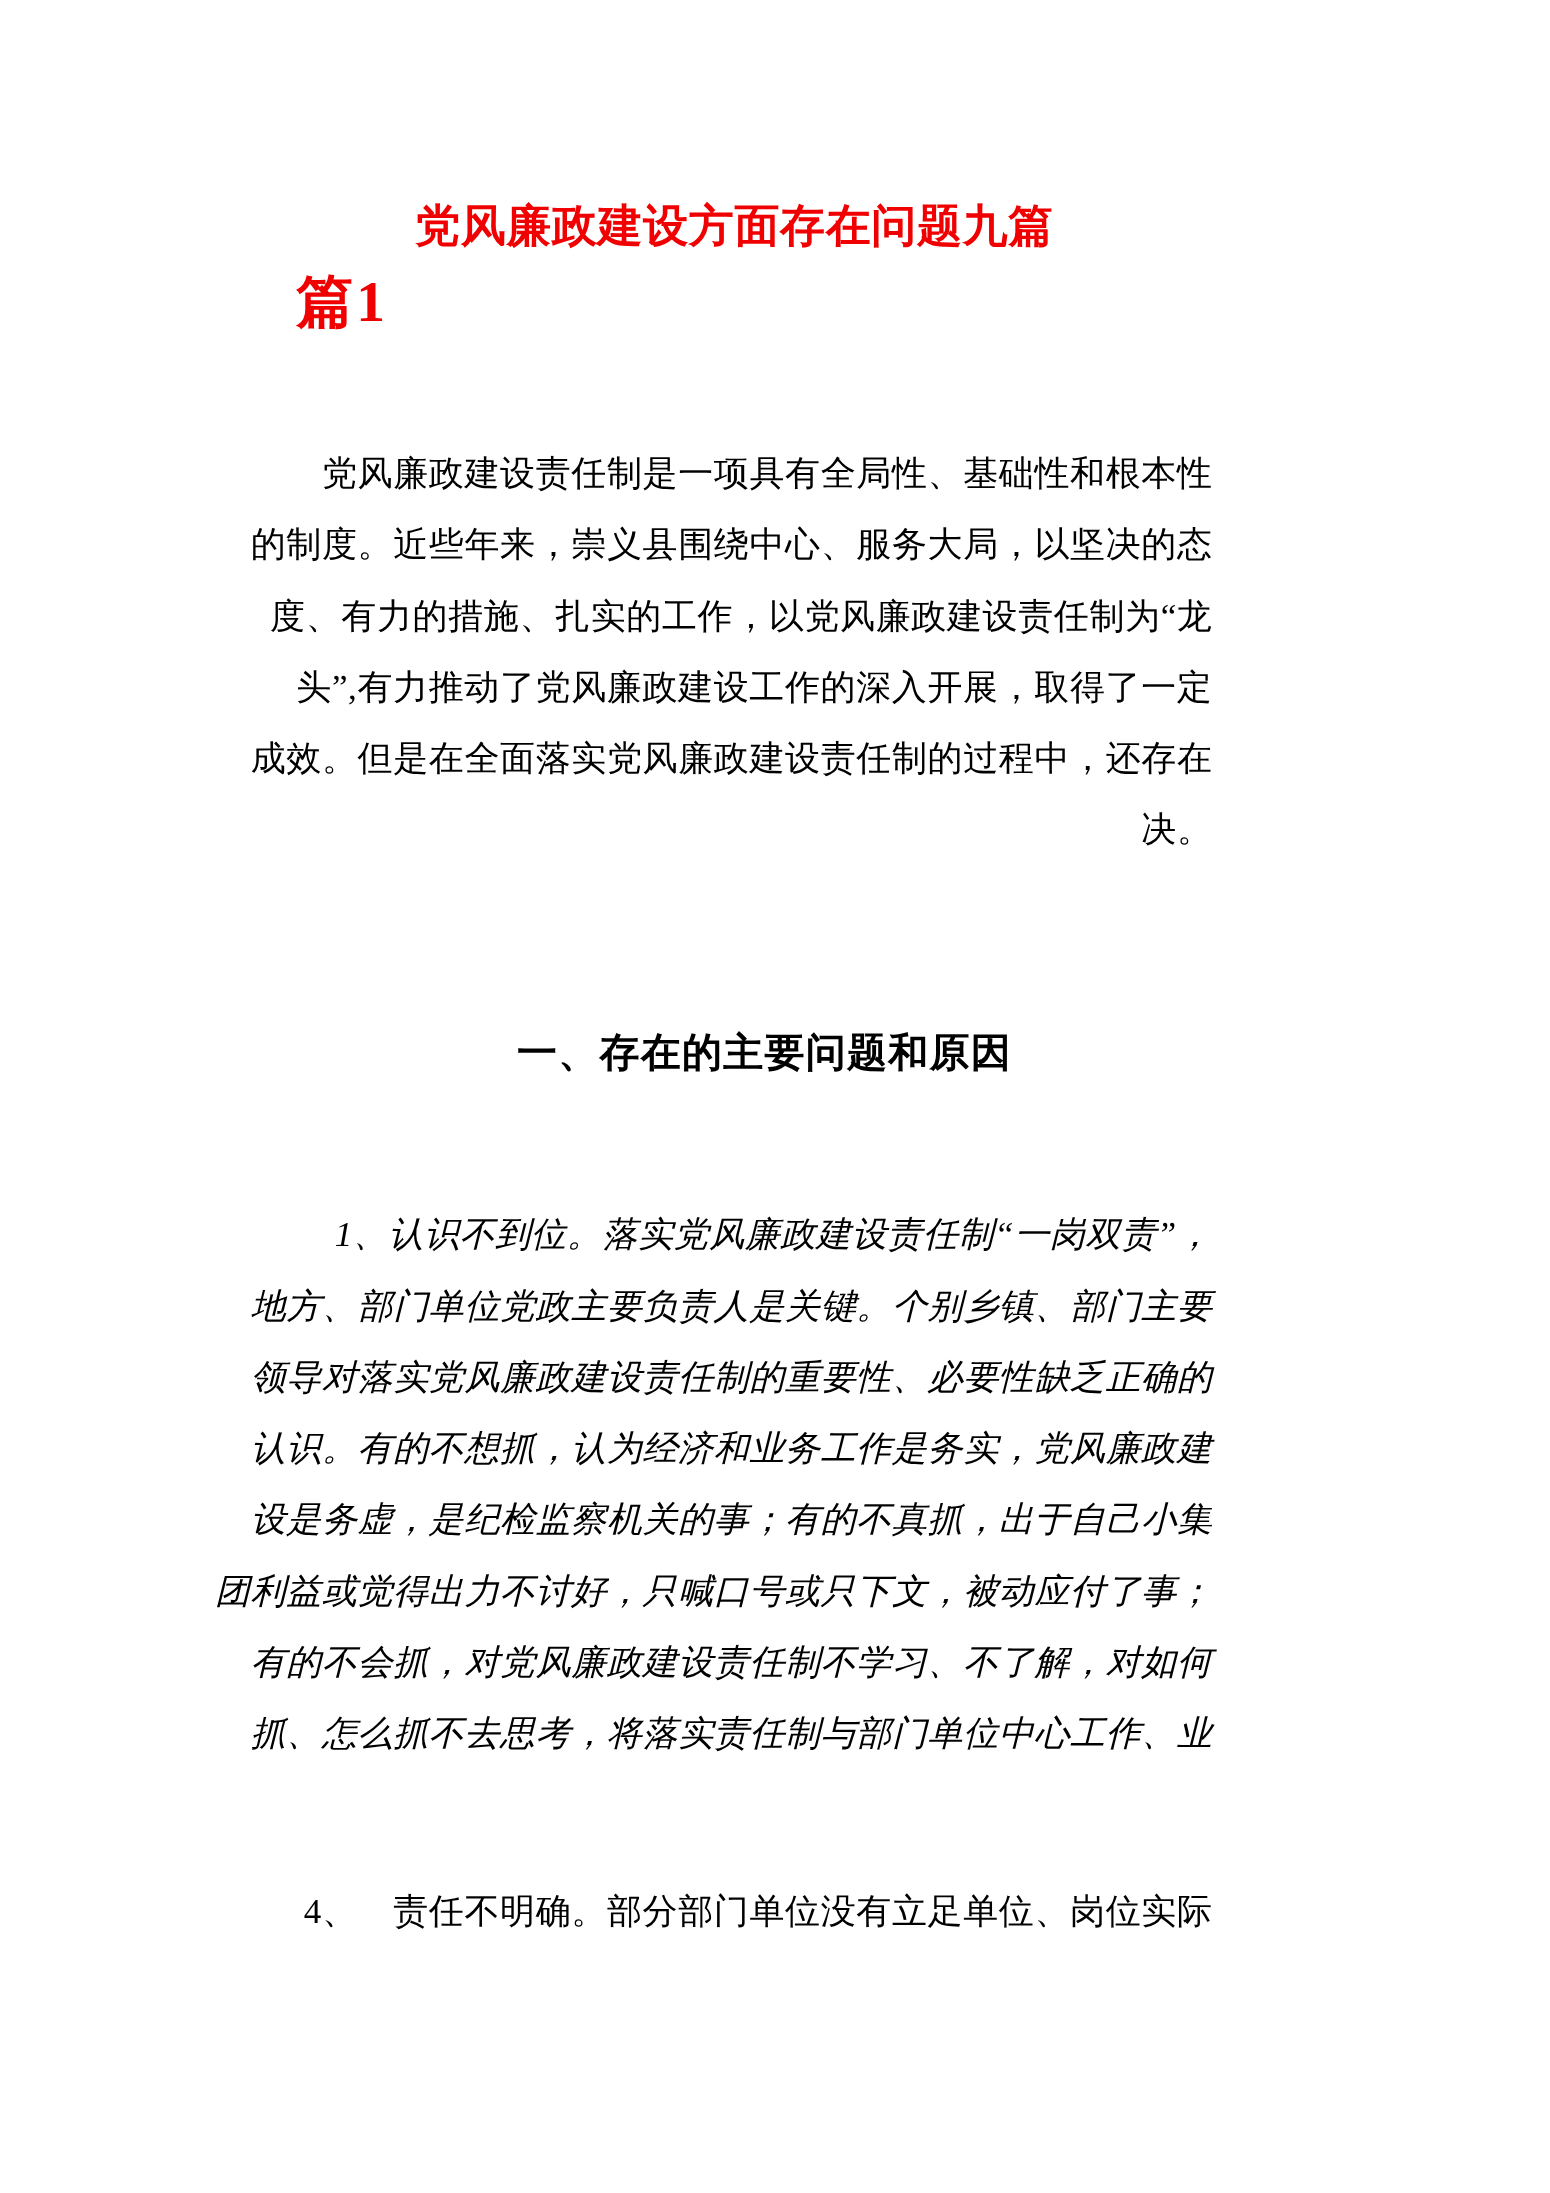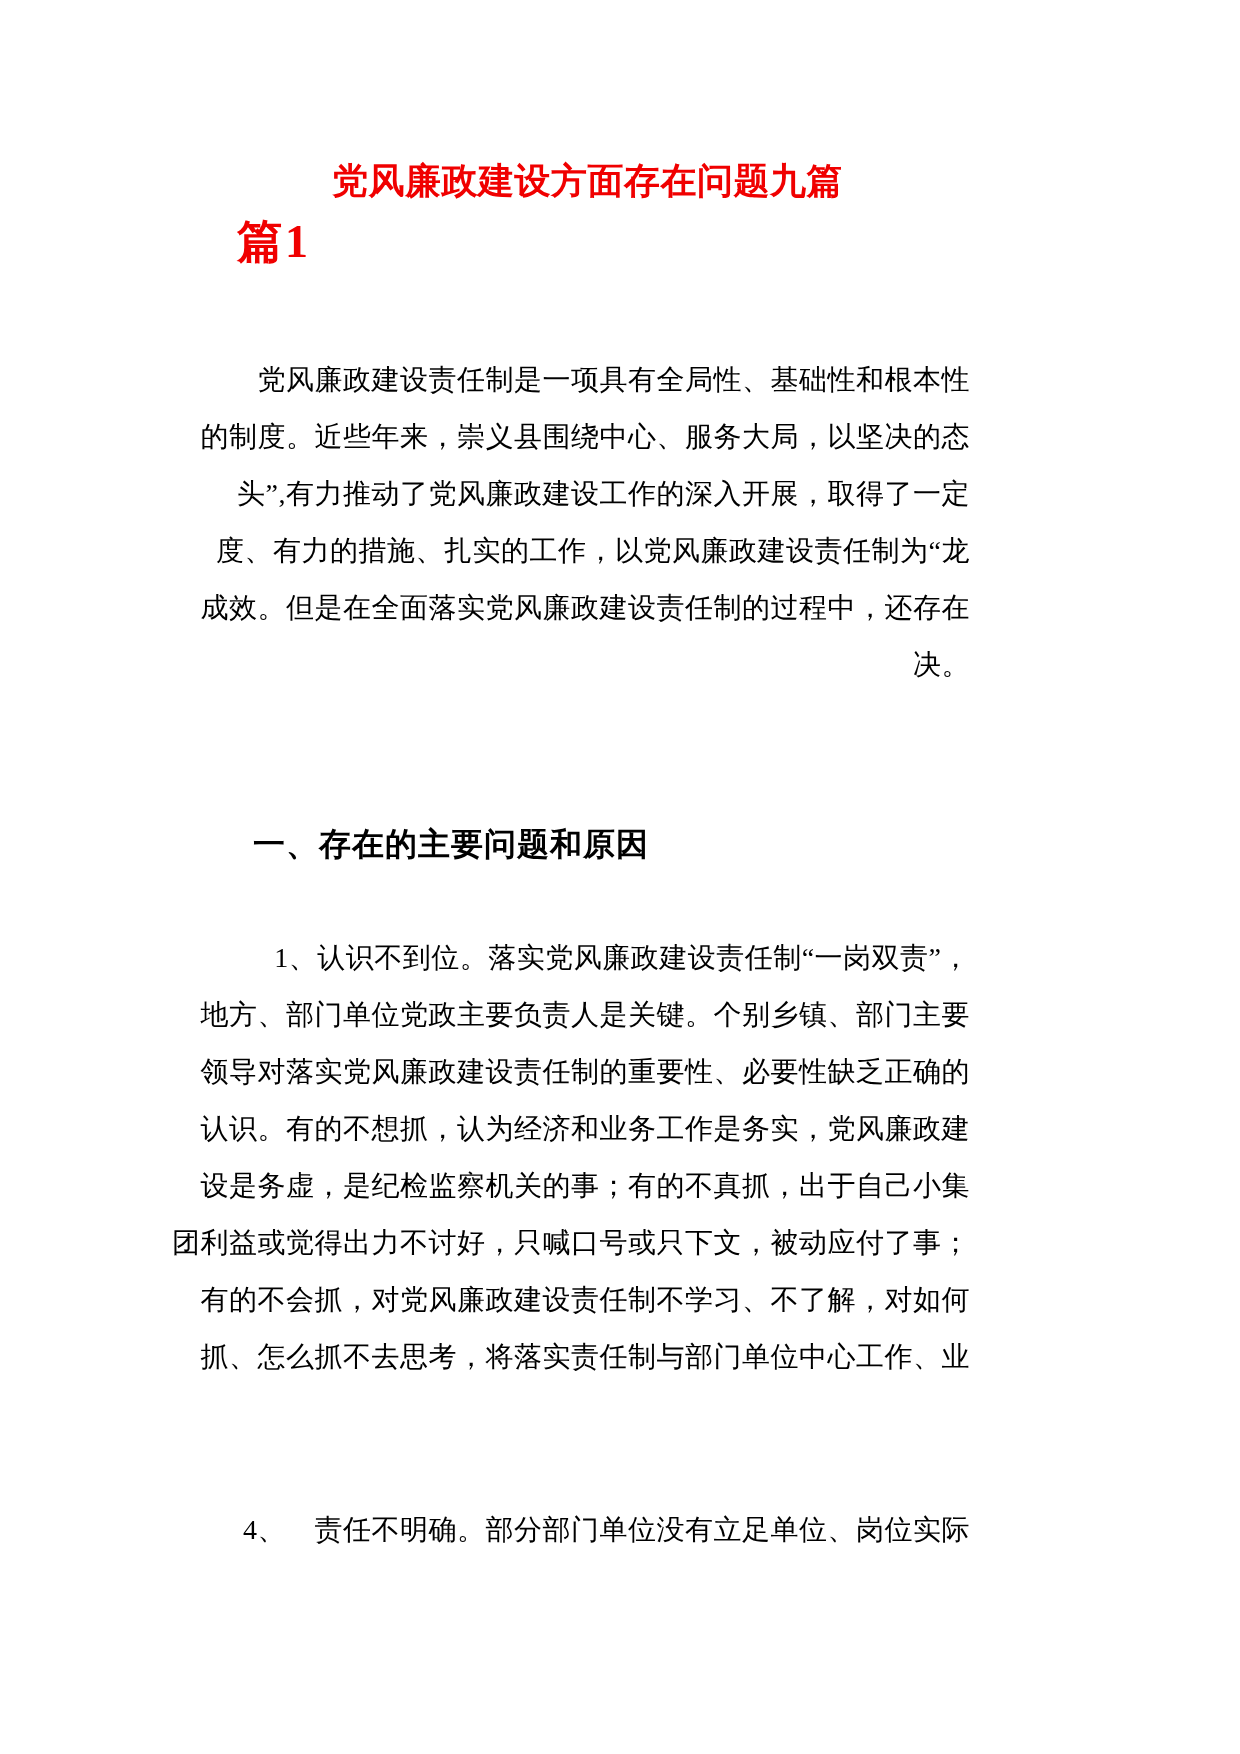"头”,有力推动了党风廉政建设工作的深入开展，取得了一定" div.line { order: before "度、有力的措施、扎实的工作，以党风廉政建设责任制为“龙" -> after "度、有力的措施、扎实的工作，以党风廉政建设责任制为“龙" }
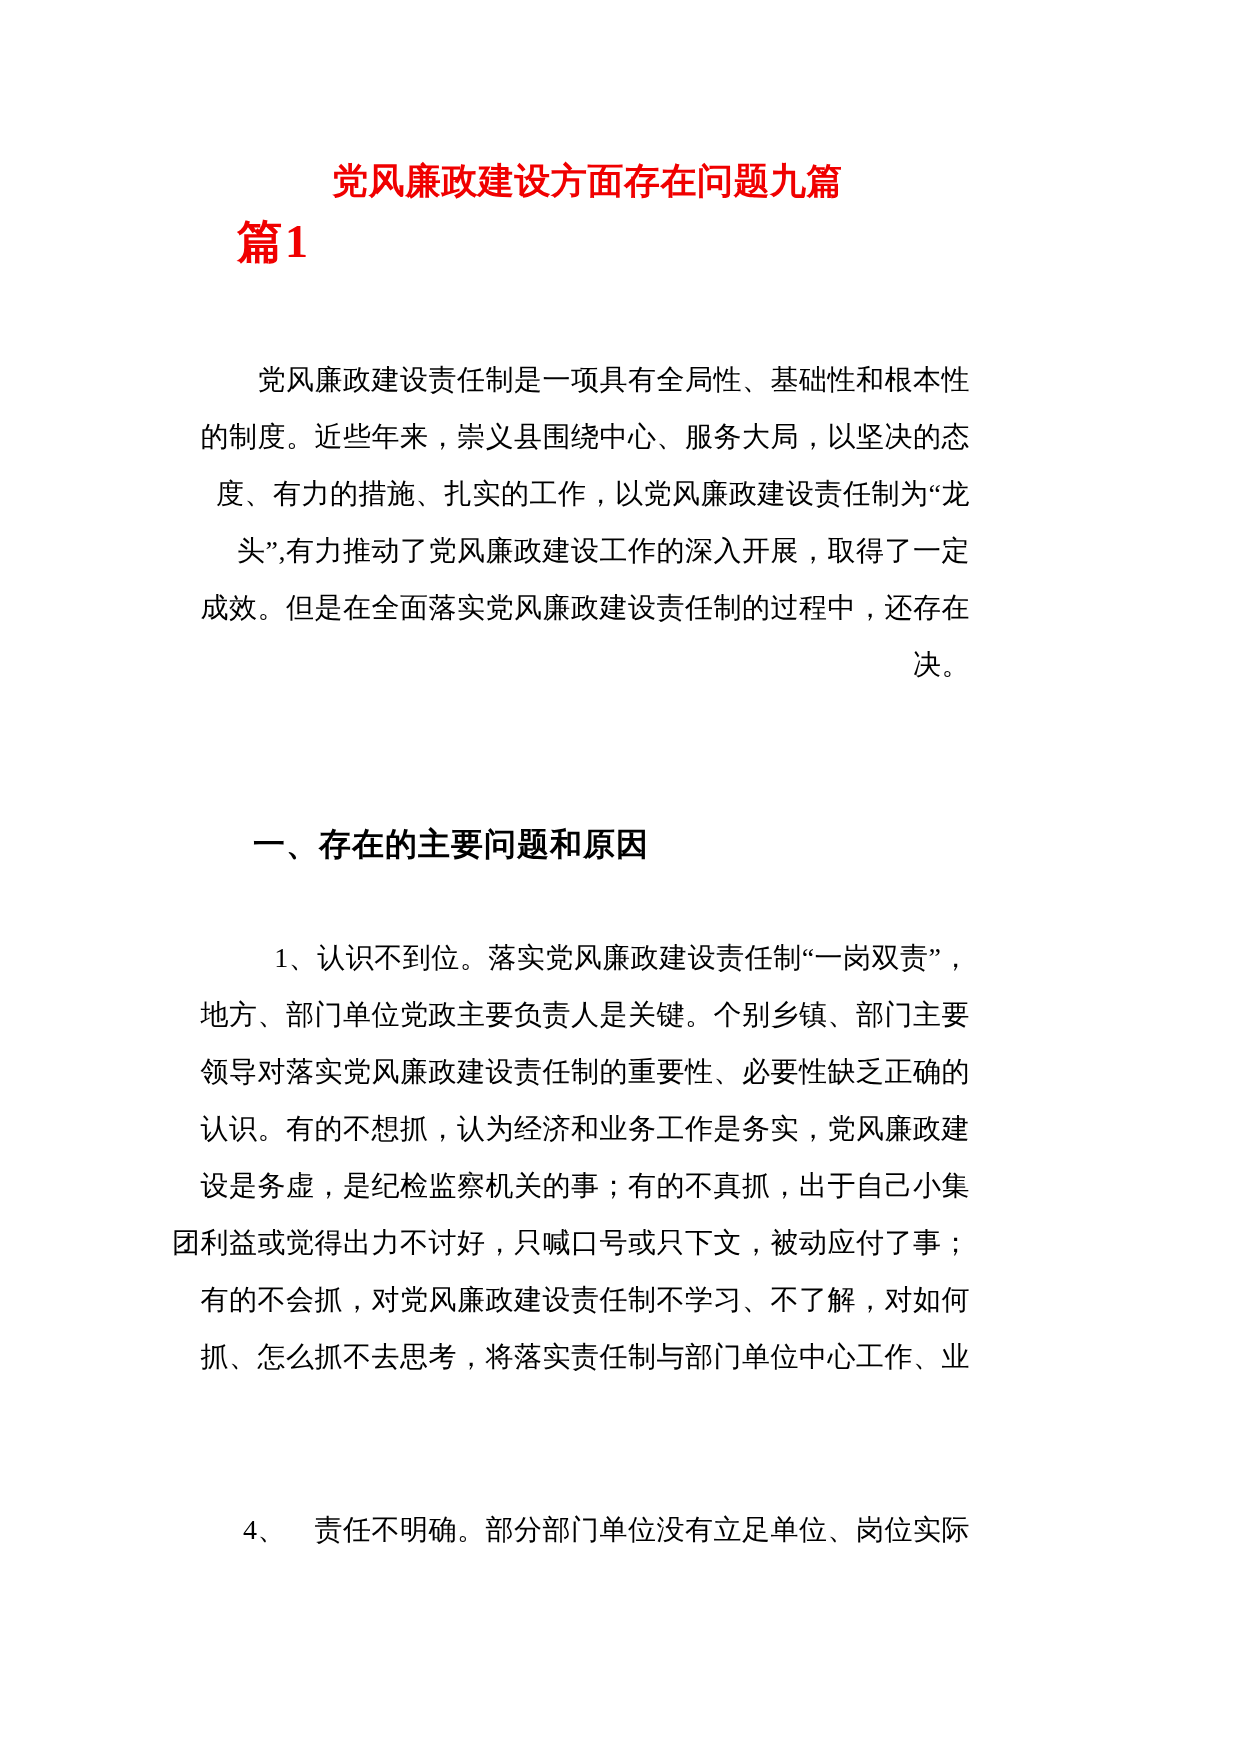"一、存在的主要问题和原因" .sub-heading { font-family: Liberation Sans, sans-serif -> Liberation Mono, monospace; text-align: none -> center }
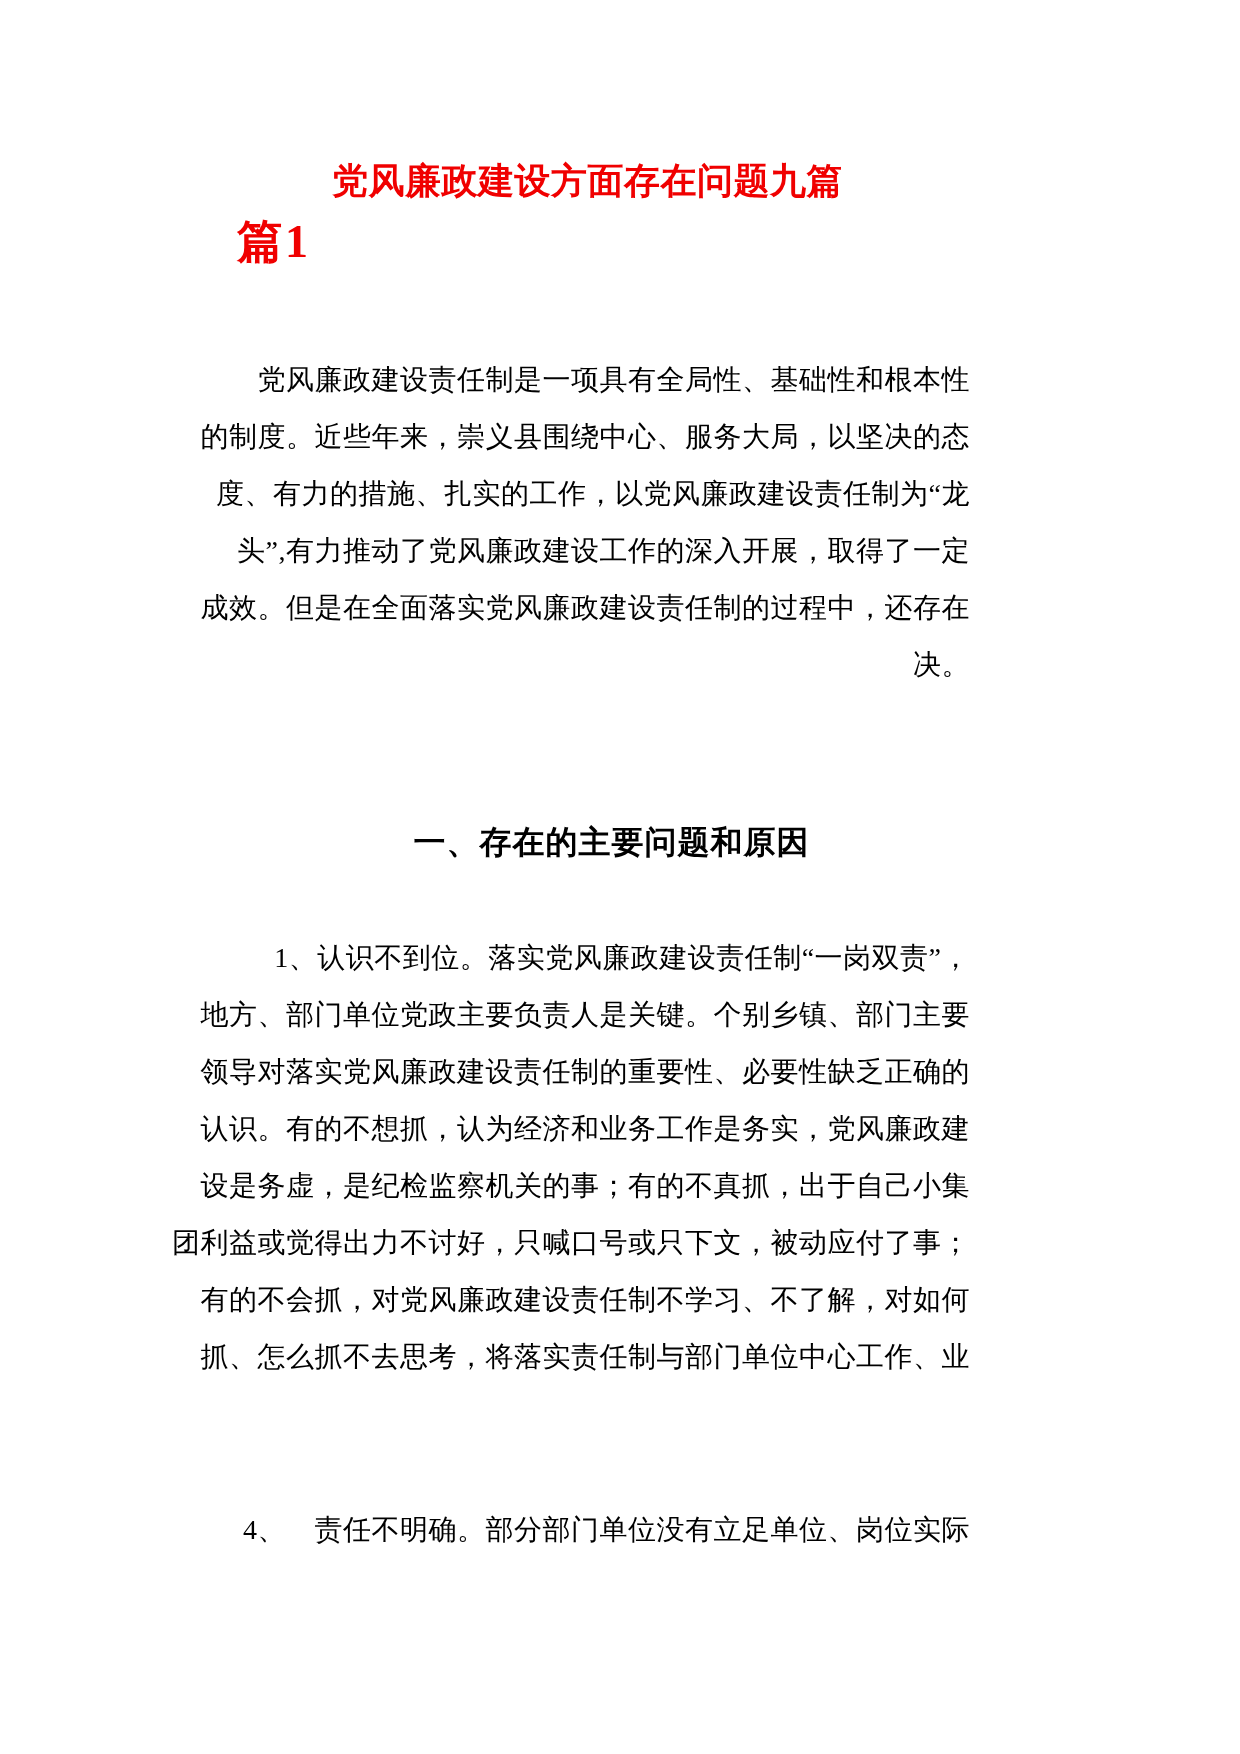"1、认识不到位。落实党风廉政建设责任制“一岗双责”，" #paragraph-2 { font-style: none -> italic; top: 929px -> 960px }
